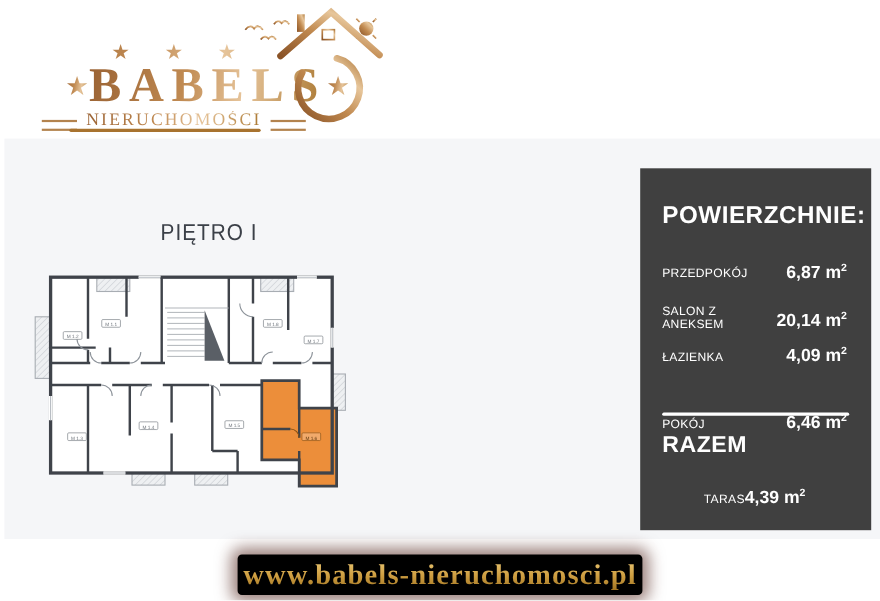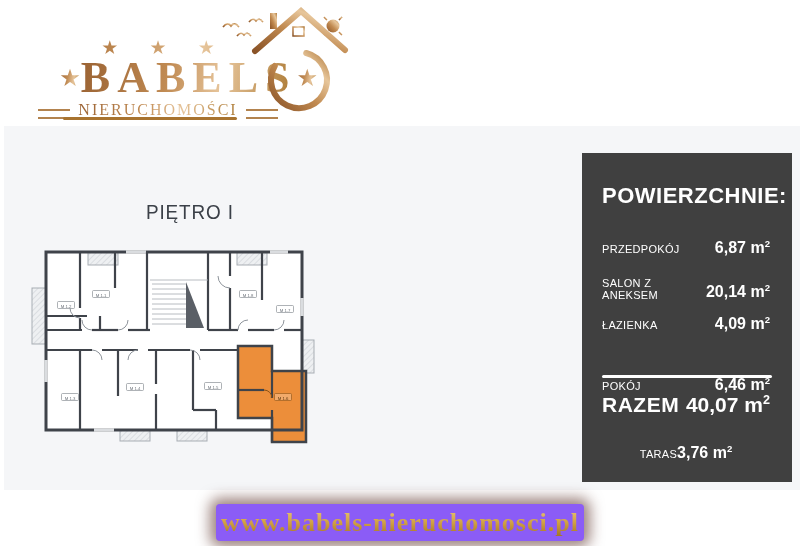"40,07 m2" span.val { html: <span><span>40,07 m</span><sup>2</sup></span> -> none }
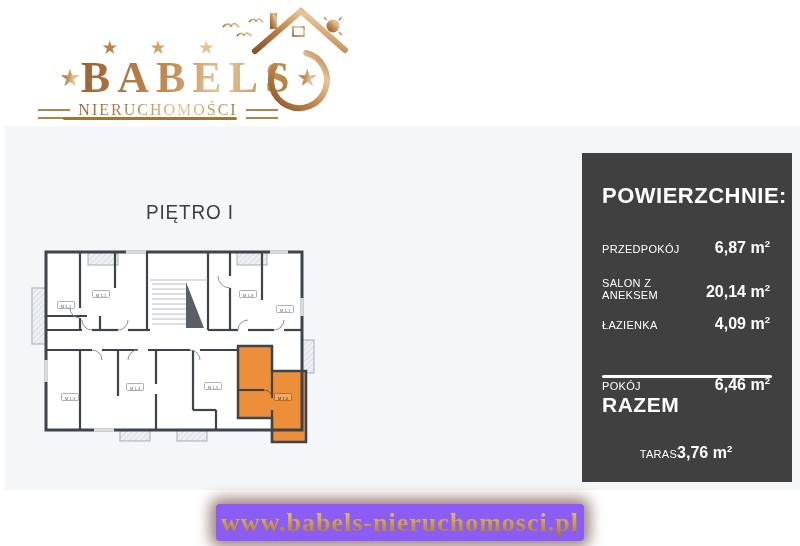"3,76 m" span { text: 3,76 -> 4,39 }
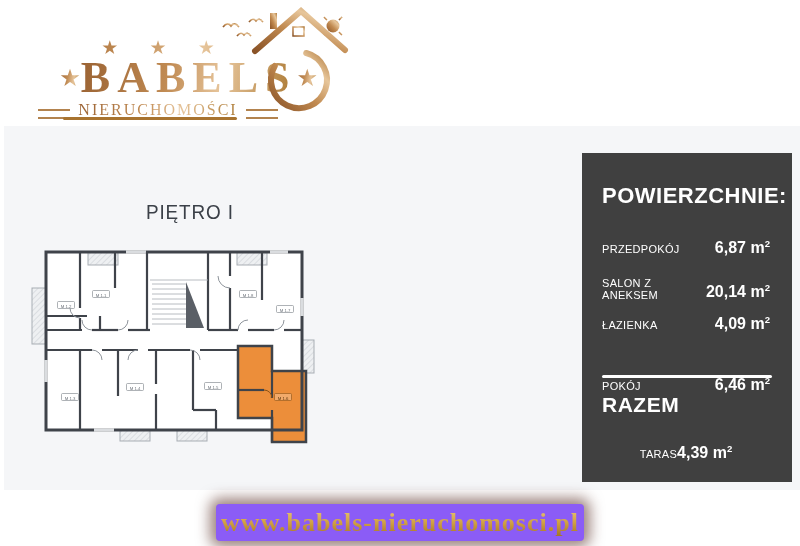"www.babels-nieruchomosci.pl" .url-banner { background: #8b5cf6 -> #000000 }
